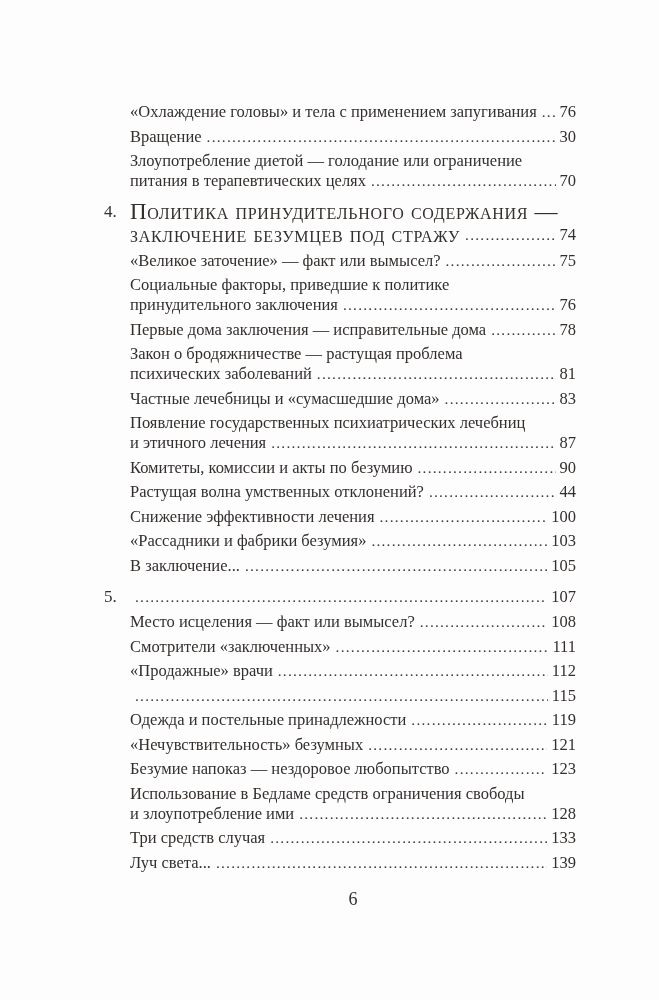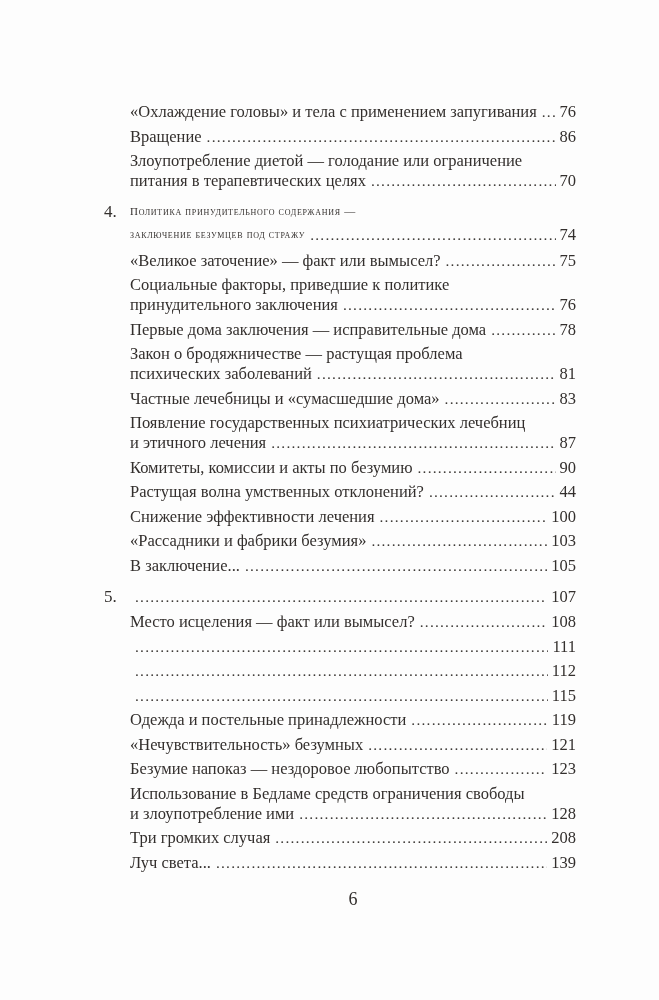"86" span.pg { text: 86 -> 30 }
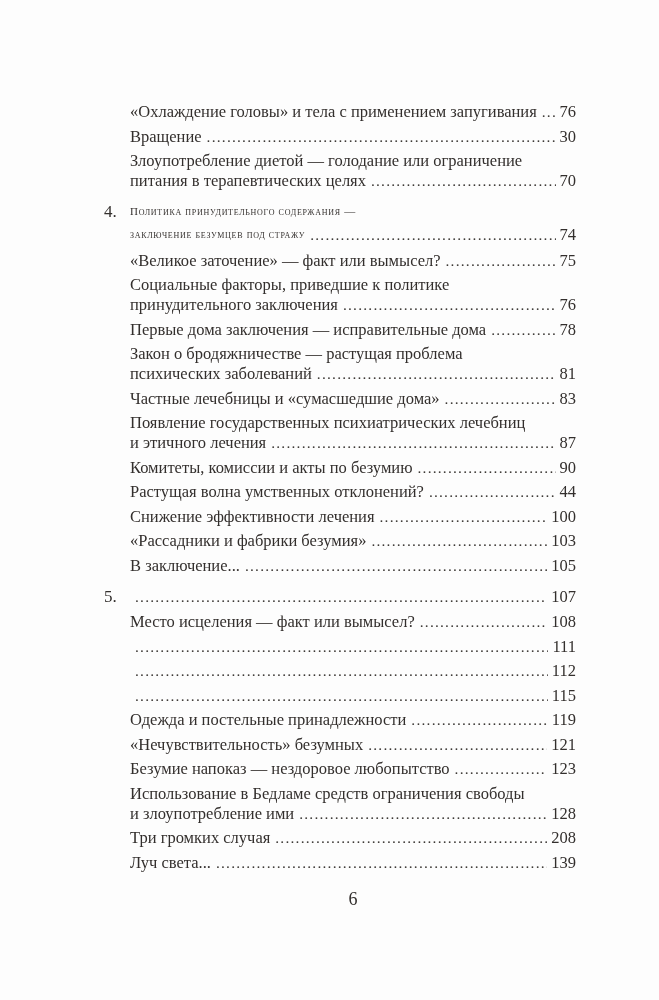"Политика принудительного содержания —" .chapter .t { font-size: 11px -> 23px }
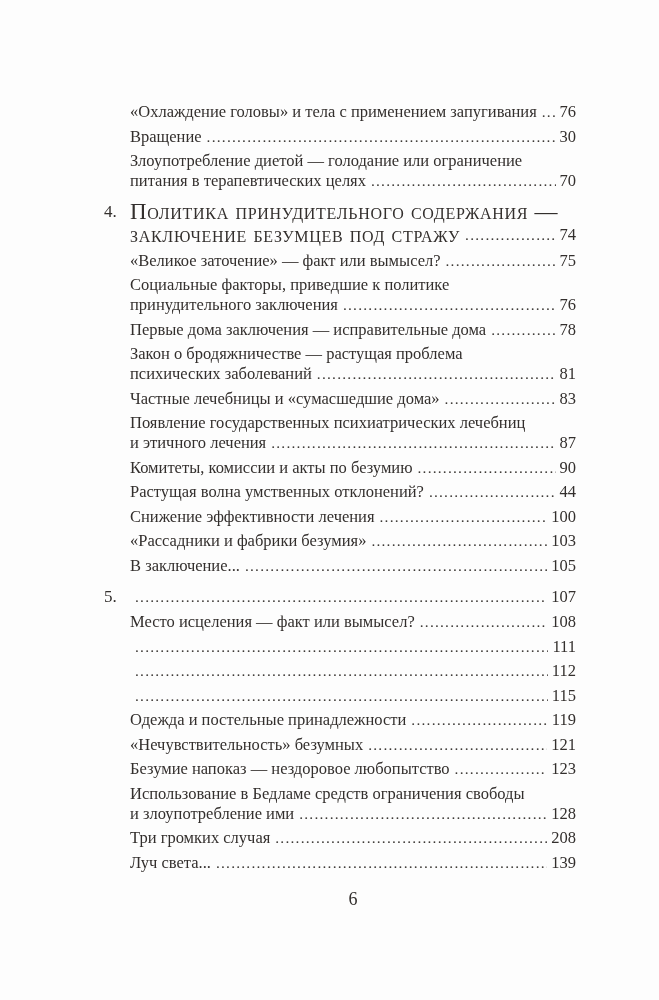"Смотрители «заключенных»" span.t { html: none -> <span>Смотрители «заключенных»</span> }
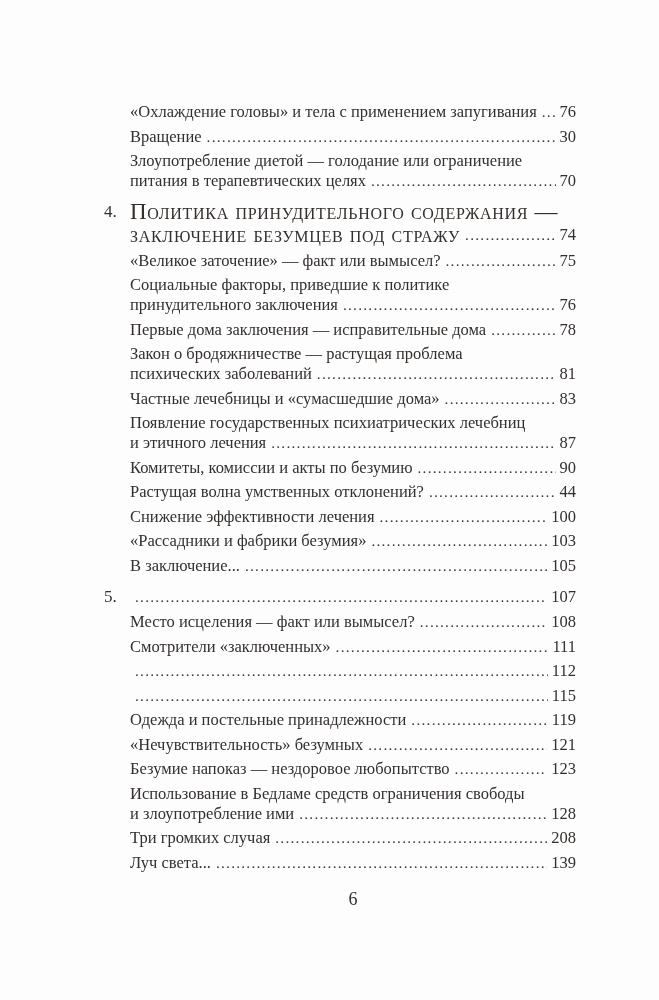"«Продажные» врачи" span.t { html: none -> <span>«Продажные» врачи</span> }
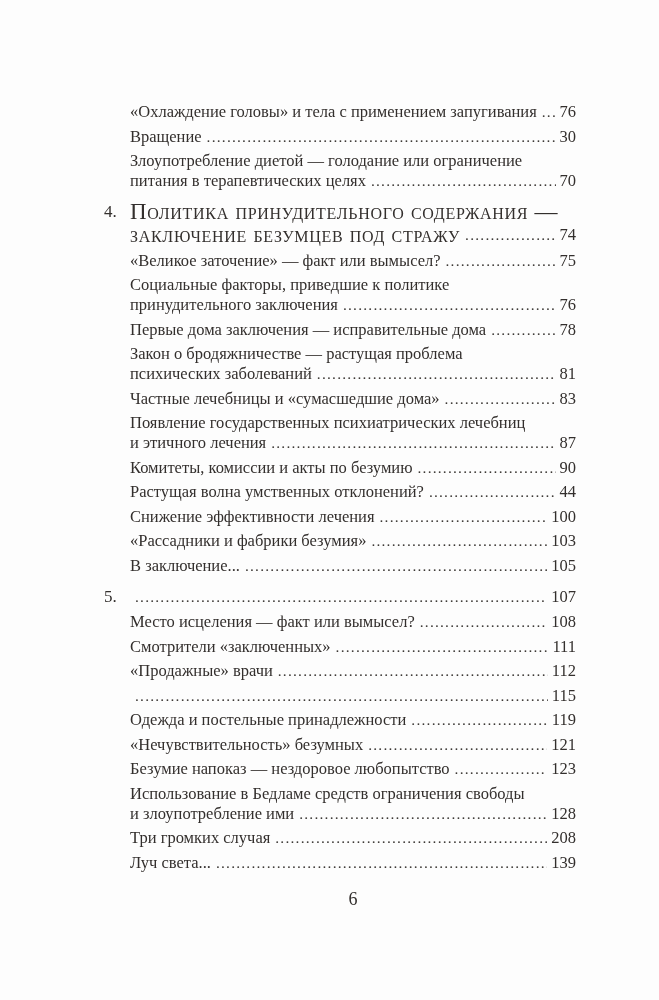"Три громких случая" span.t { text: громких -> средств }
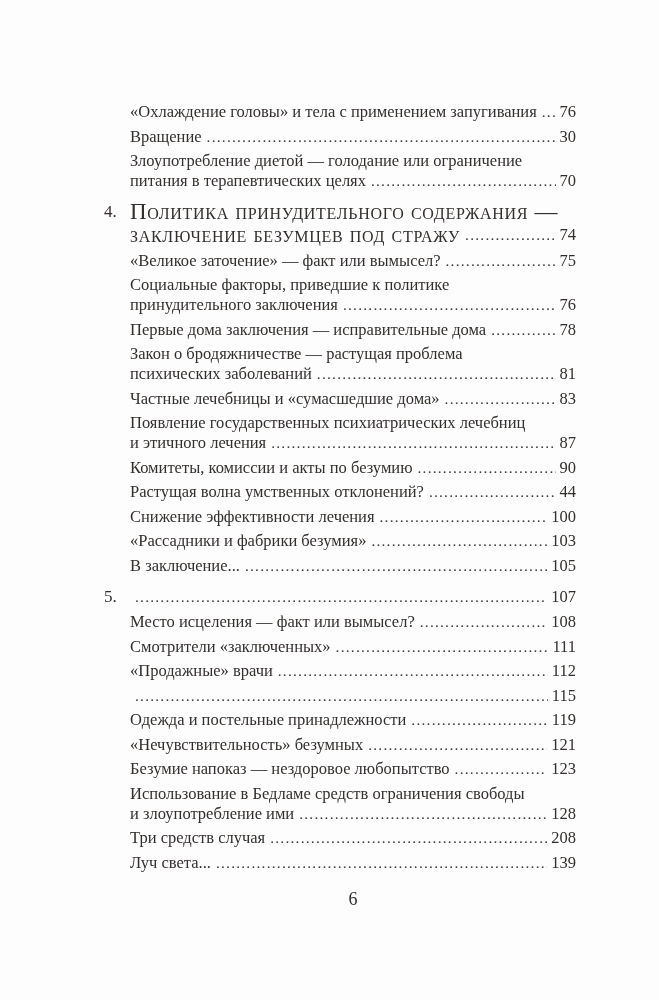"208" span.pg { text: 208 -> 133 }
